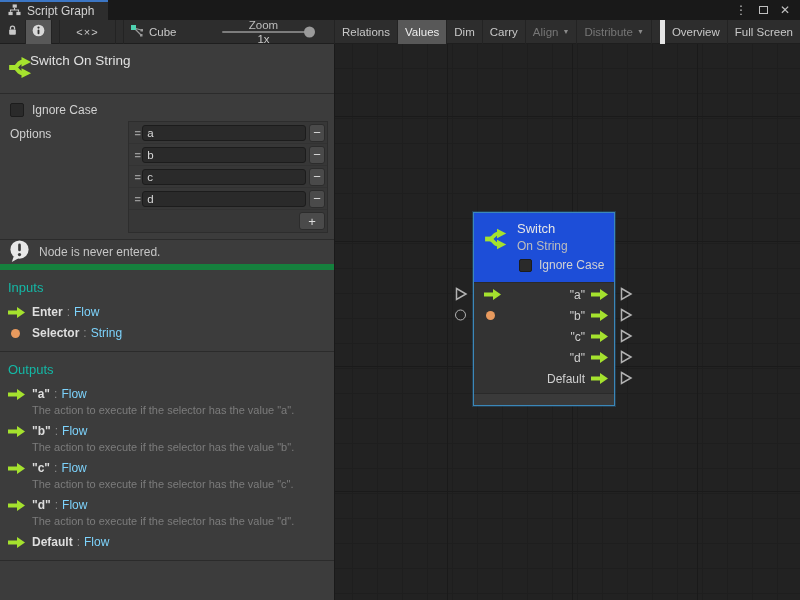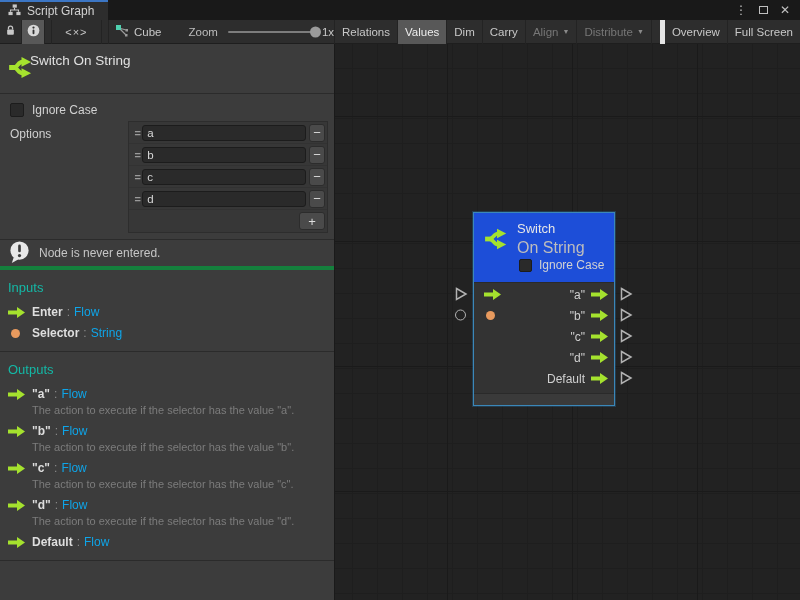"Zoom" .zoom-wrap { flex-direction: none -> column; margin-left: 20px -> 28px }
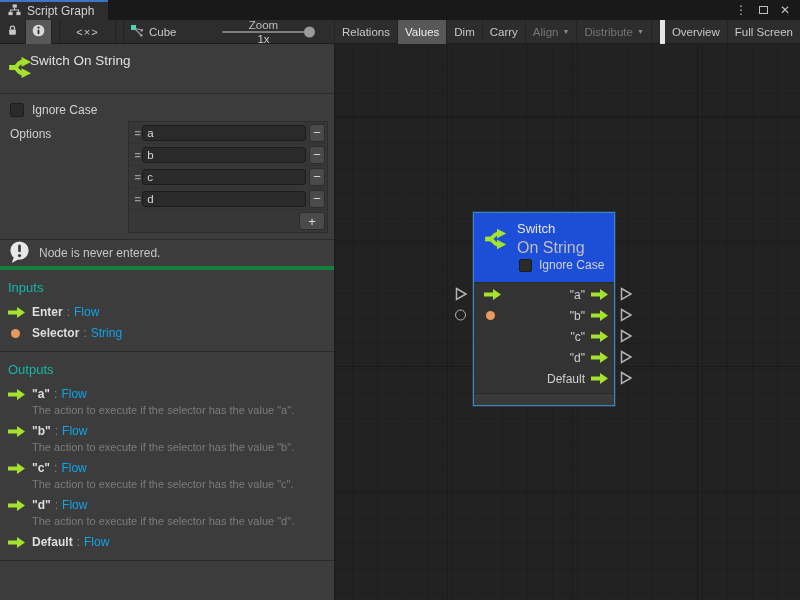"Node is never entered." .warn-sec { border-bottom: 4px solid #15803d -> 6px solid #15803d }
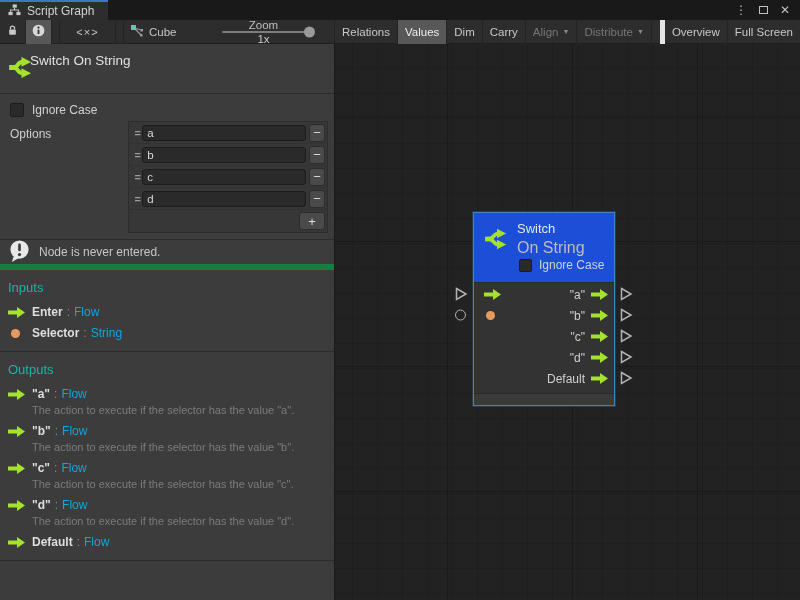"On String" .node-header .n-sub { font-size: 16px -> 12px }
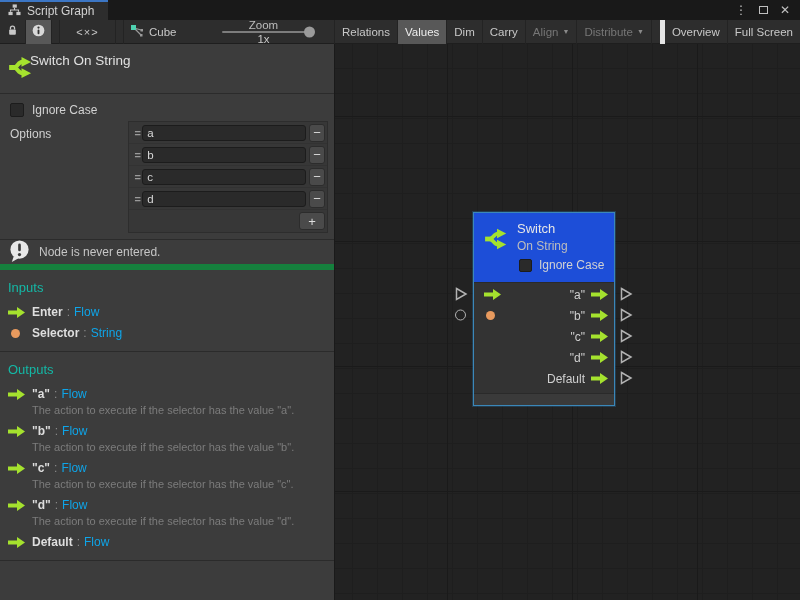"Flow" .ptype { color: #0ea5e9 -> #7dd3fc }
